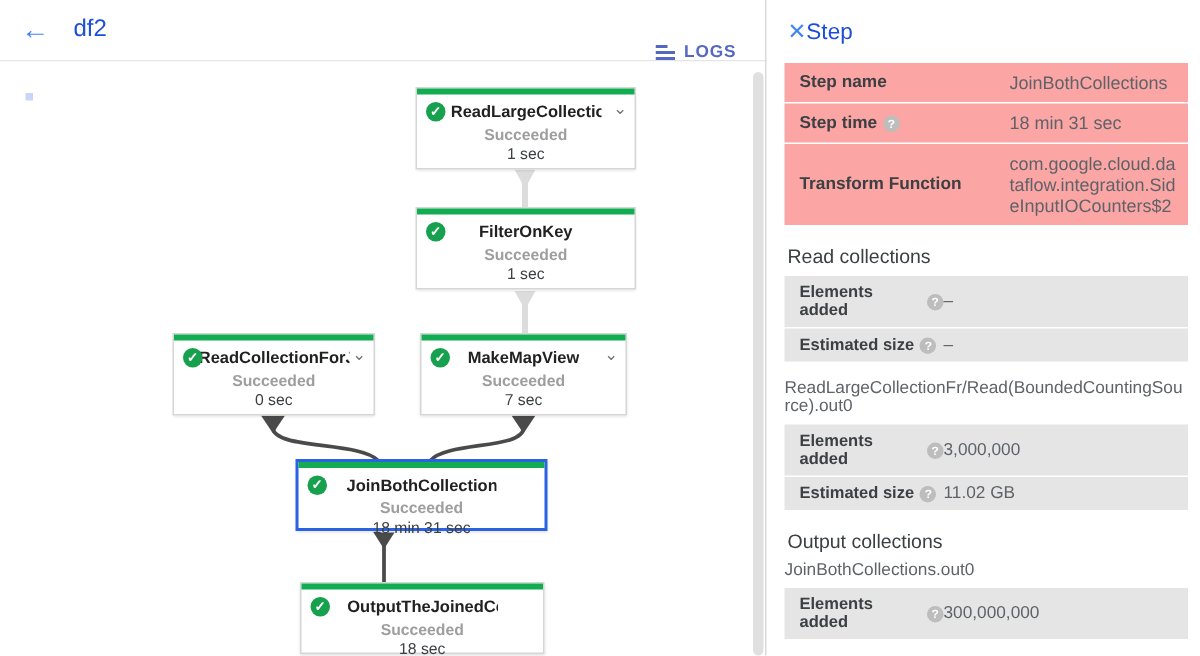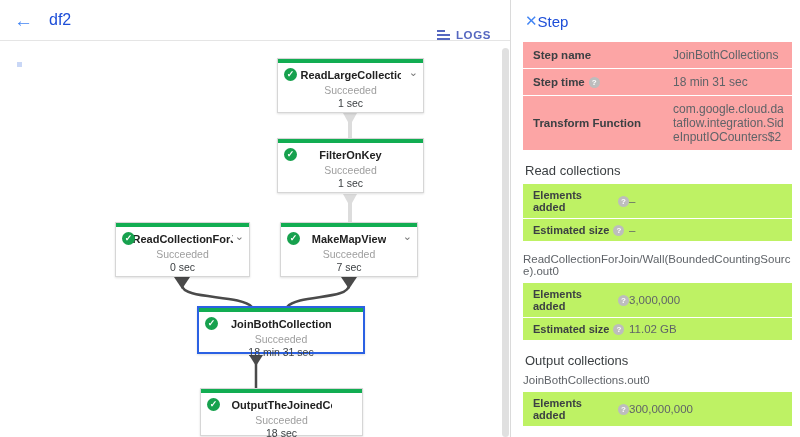"Succeeded" .node-status { font-weight: none -> bold }
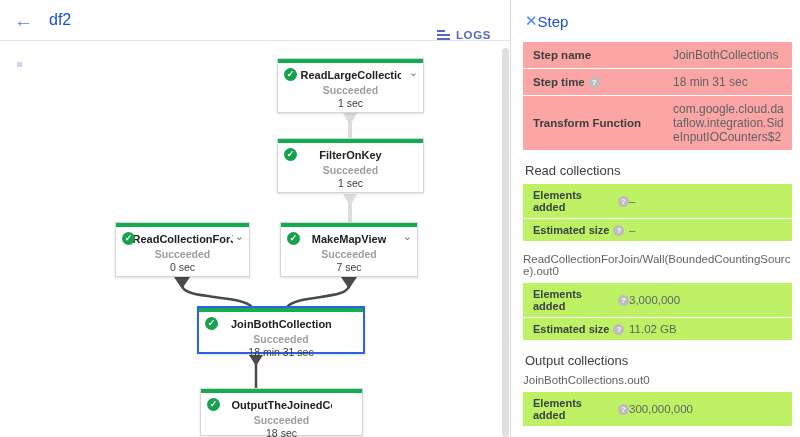"Elements added" .metric-row { background: #bef264 -> #e5e5e5 }
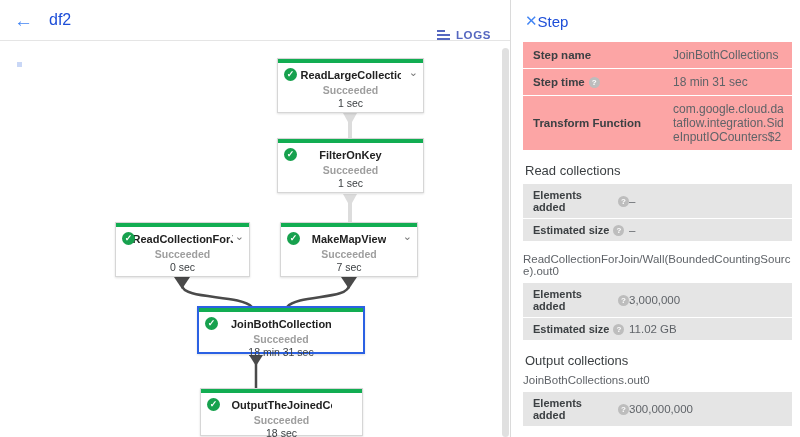"ReadCollectionForJoin/Wall(BoundedCounti" div.collection-name { text: ReadCollectionForJoin/Wall -> ReadLargeCollectionFr/Read }
